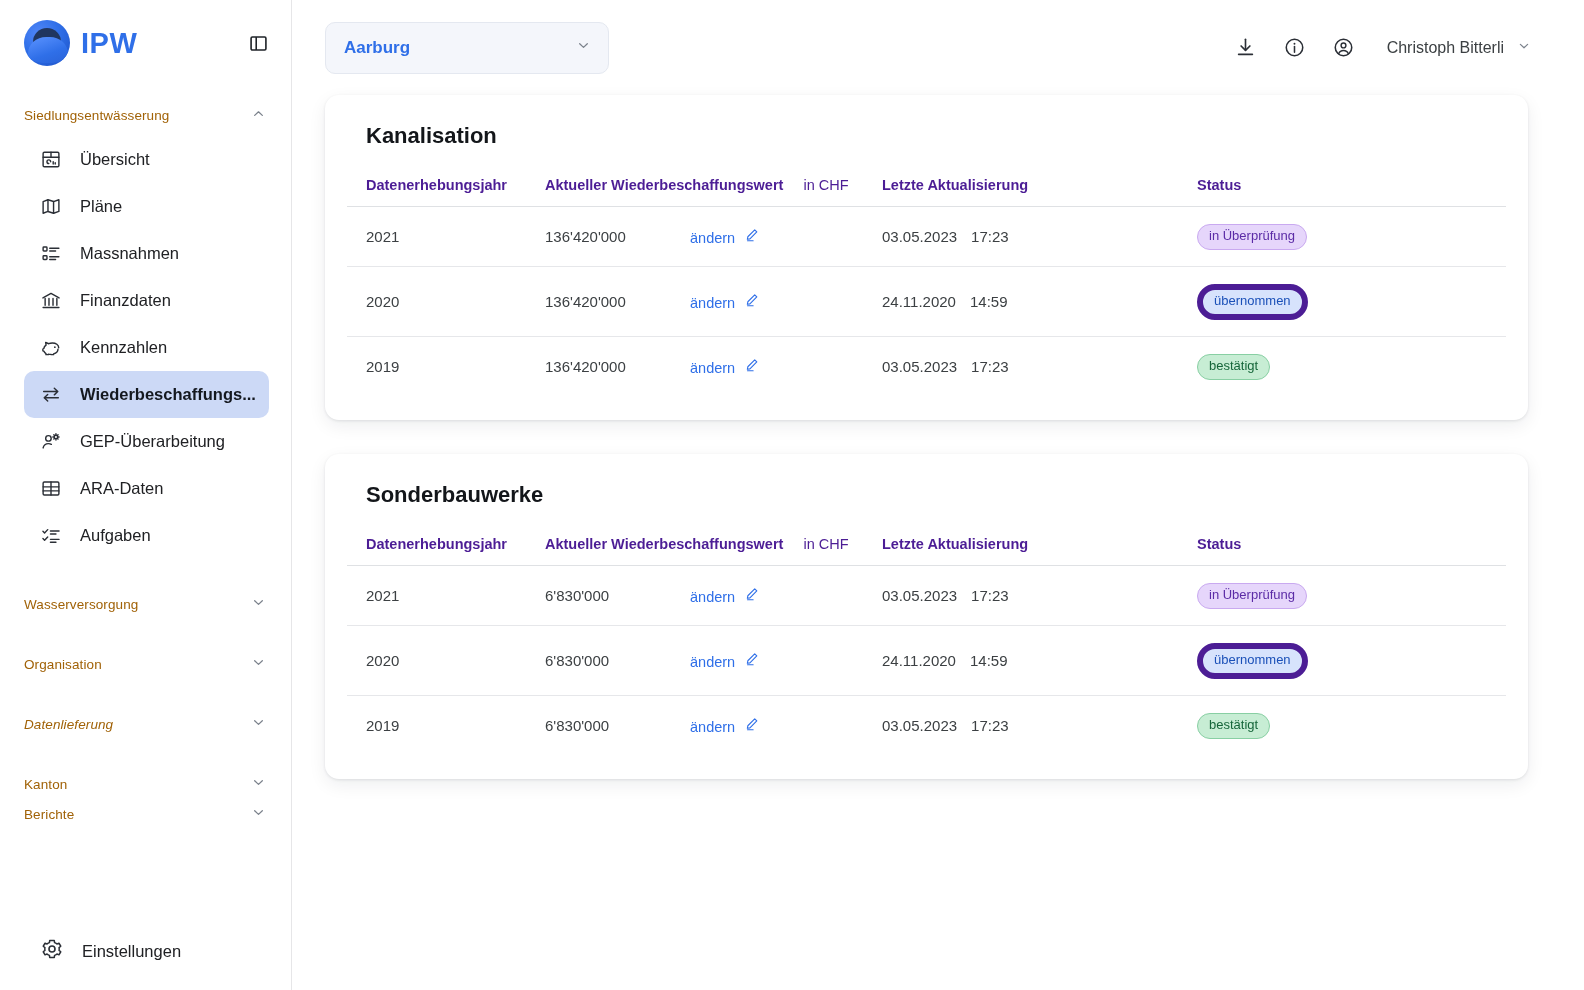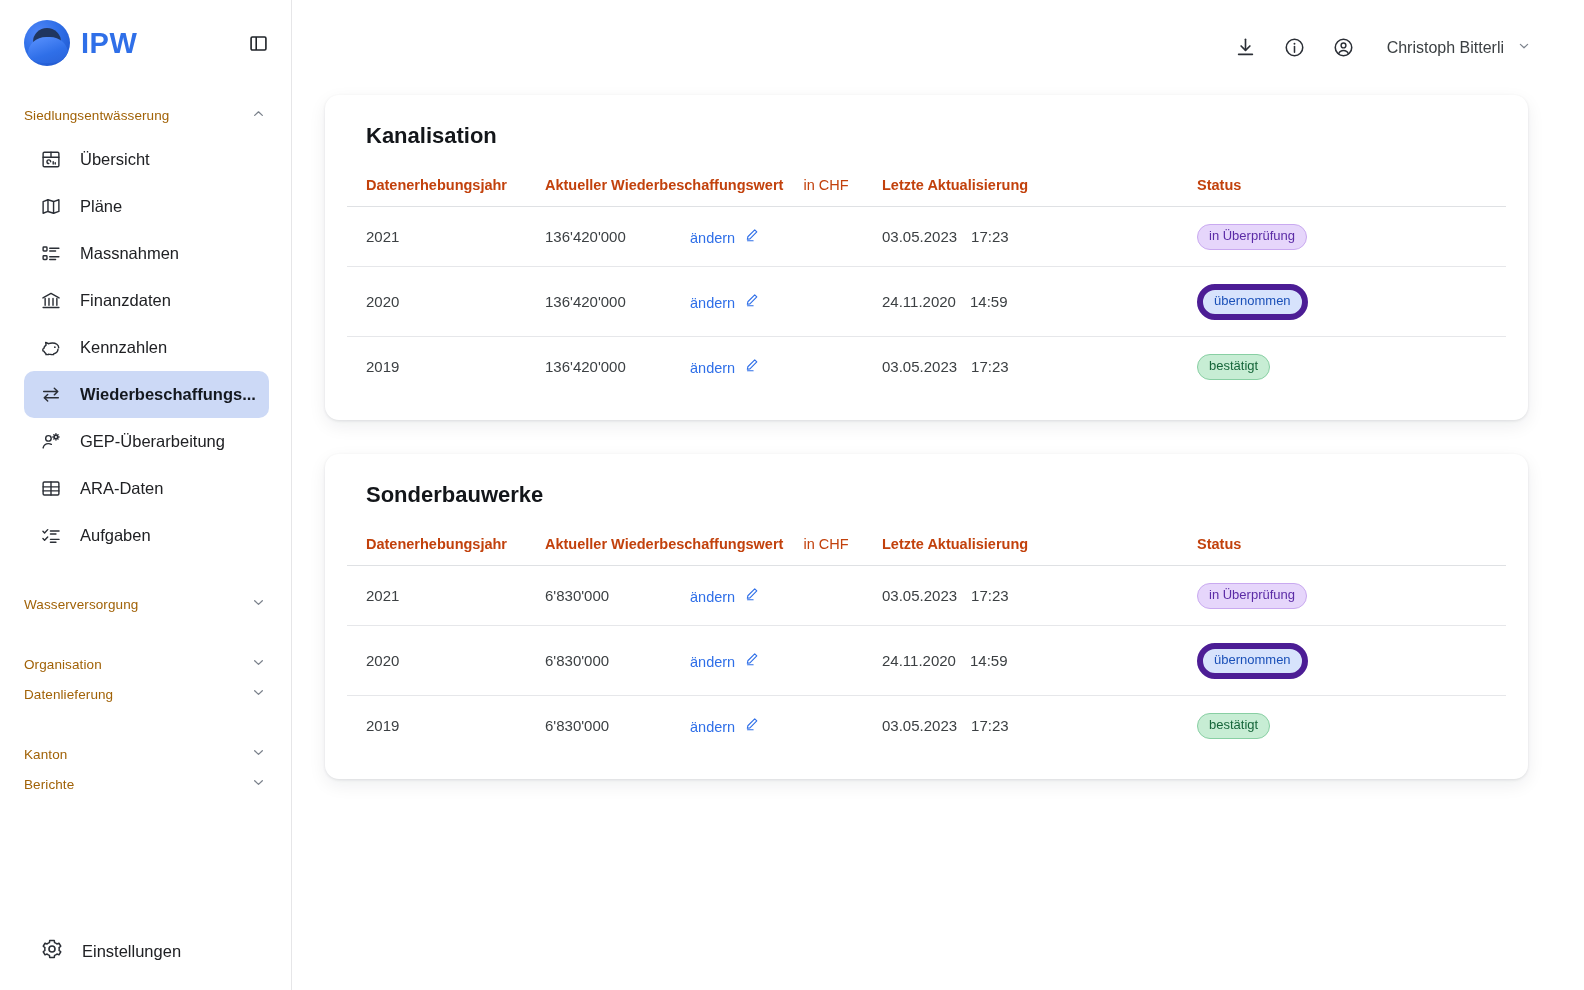"Aarburg" div { html: none -> <div> <span>Aarburg</span> <span> <svg> <path></path> </svg> </span> </div> }
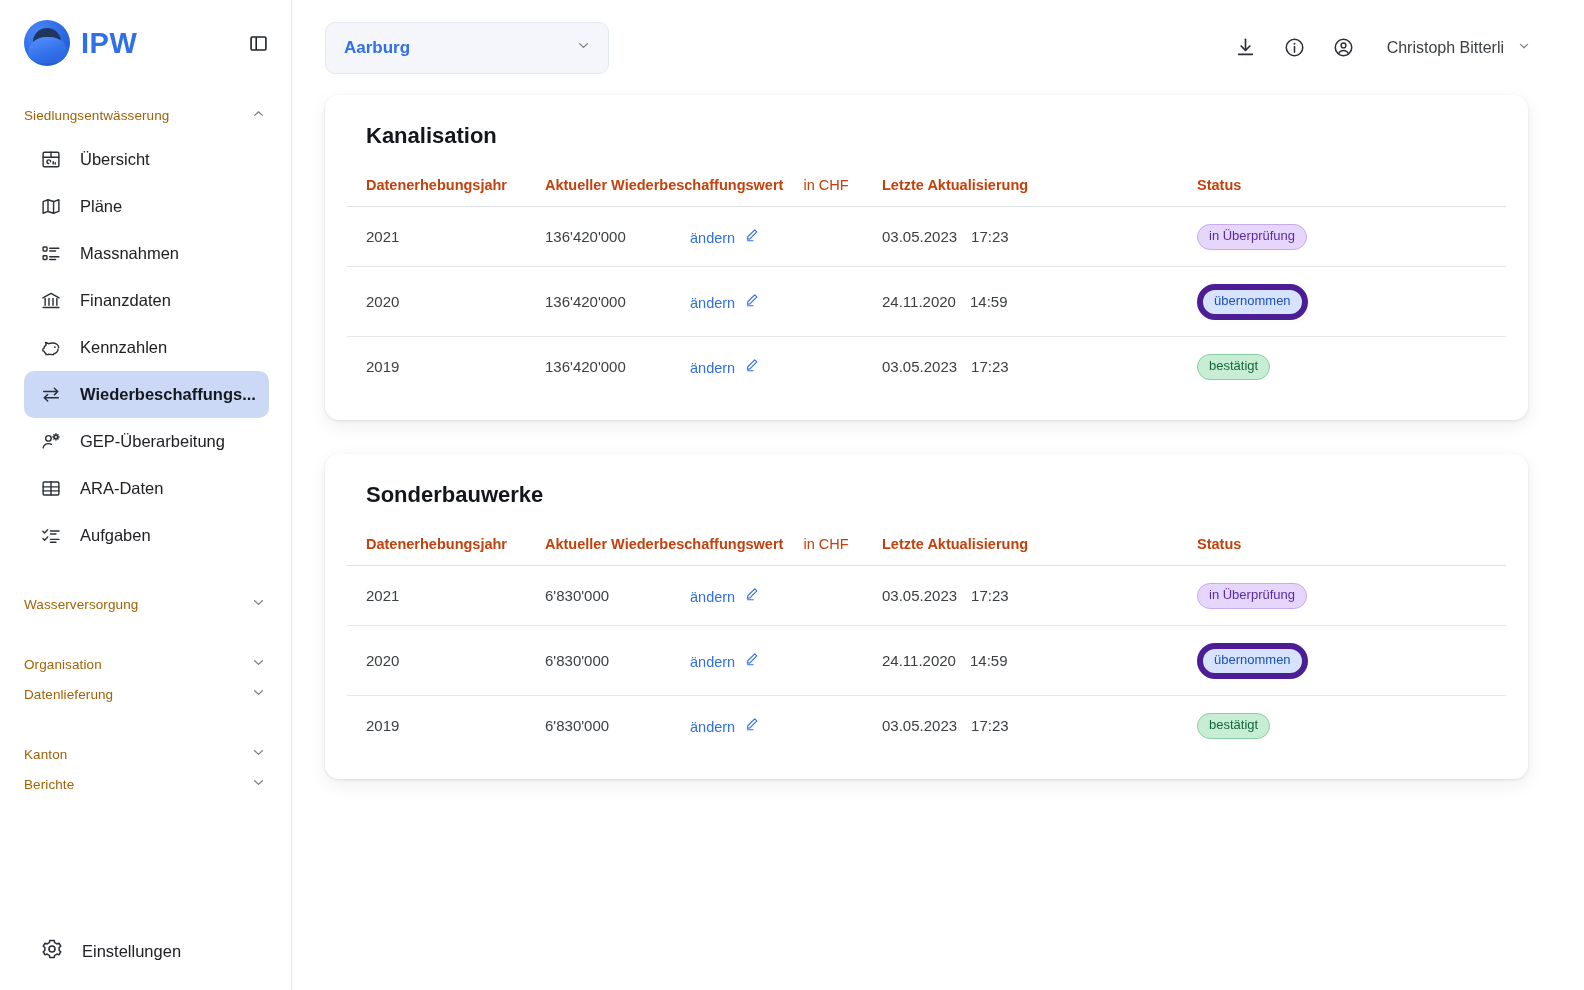"Datenerhebungsjahr" table.data th { color: #c2410c -> #4c1d95 }
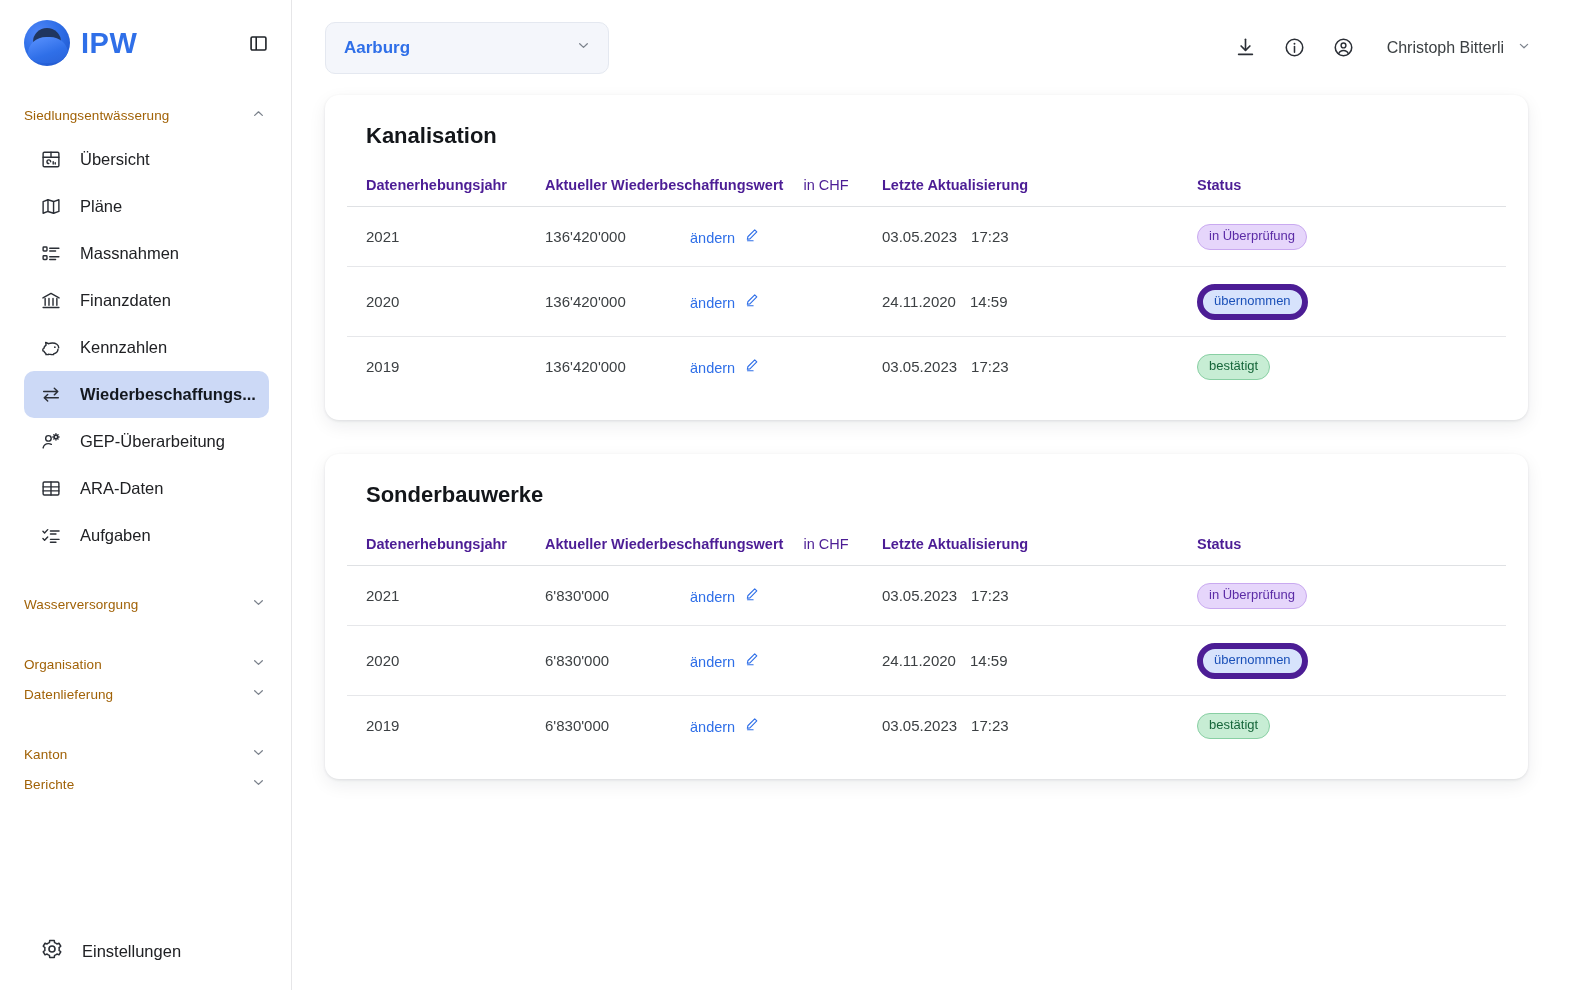"Datenlieferung" div.side-section { font-style: none -> italic; margin-top: none -> 30px }
